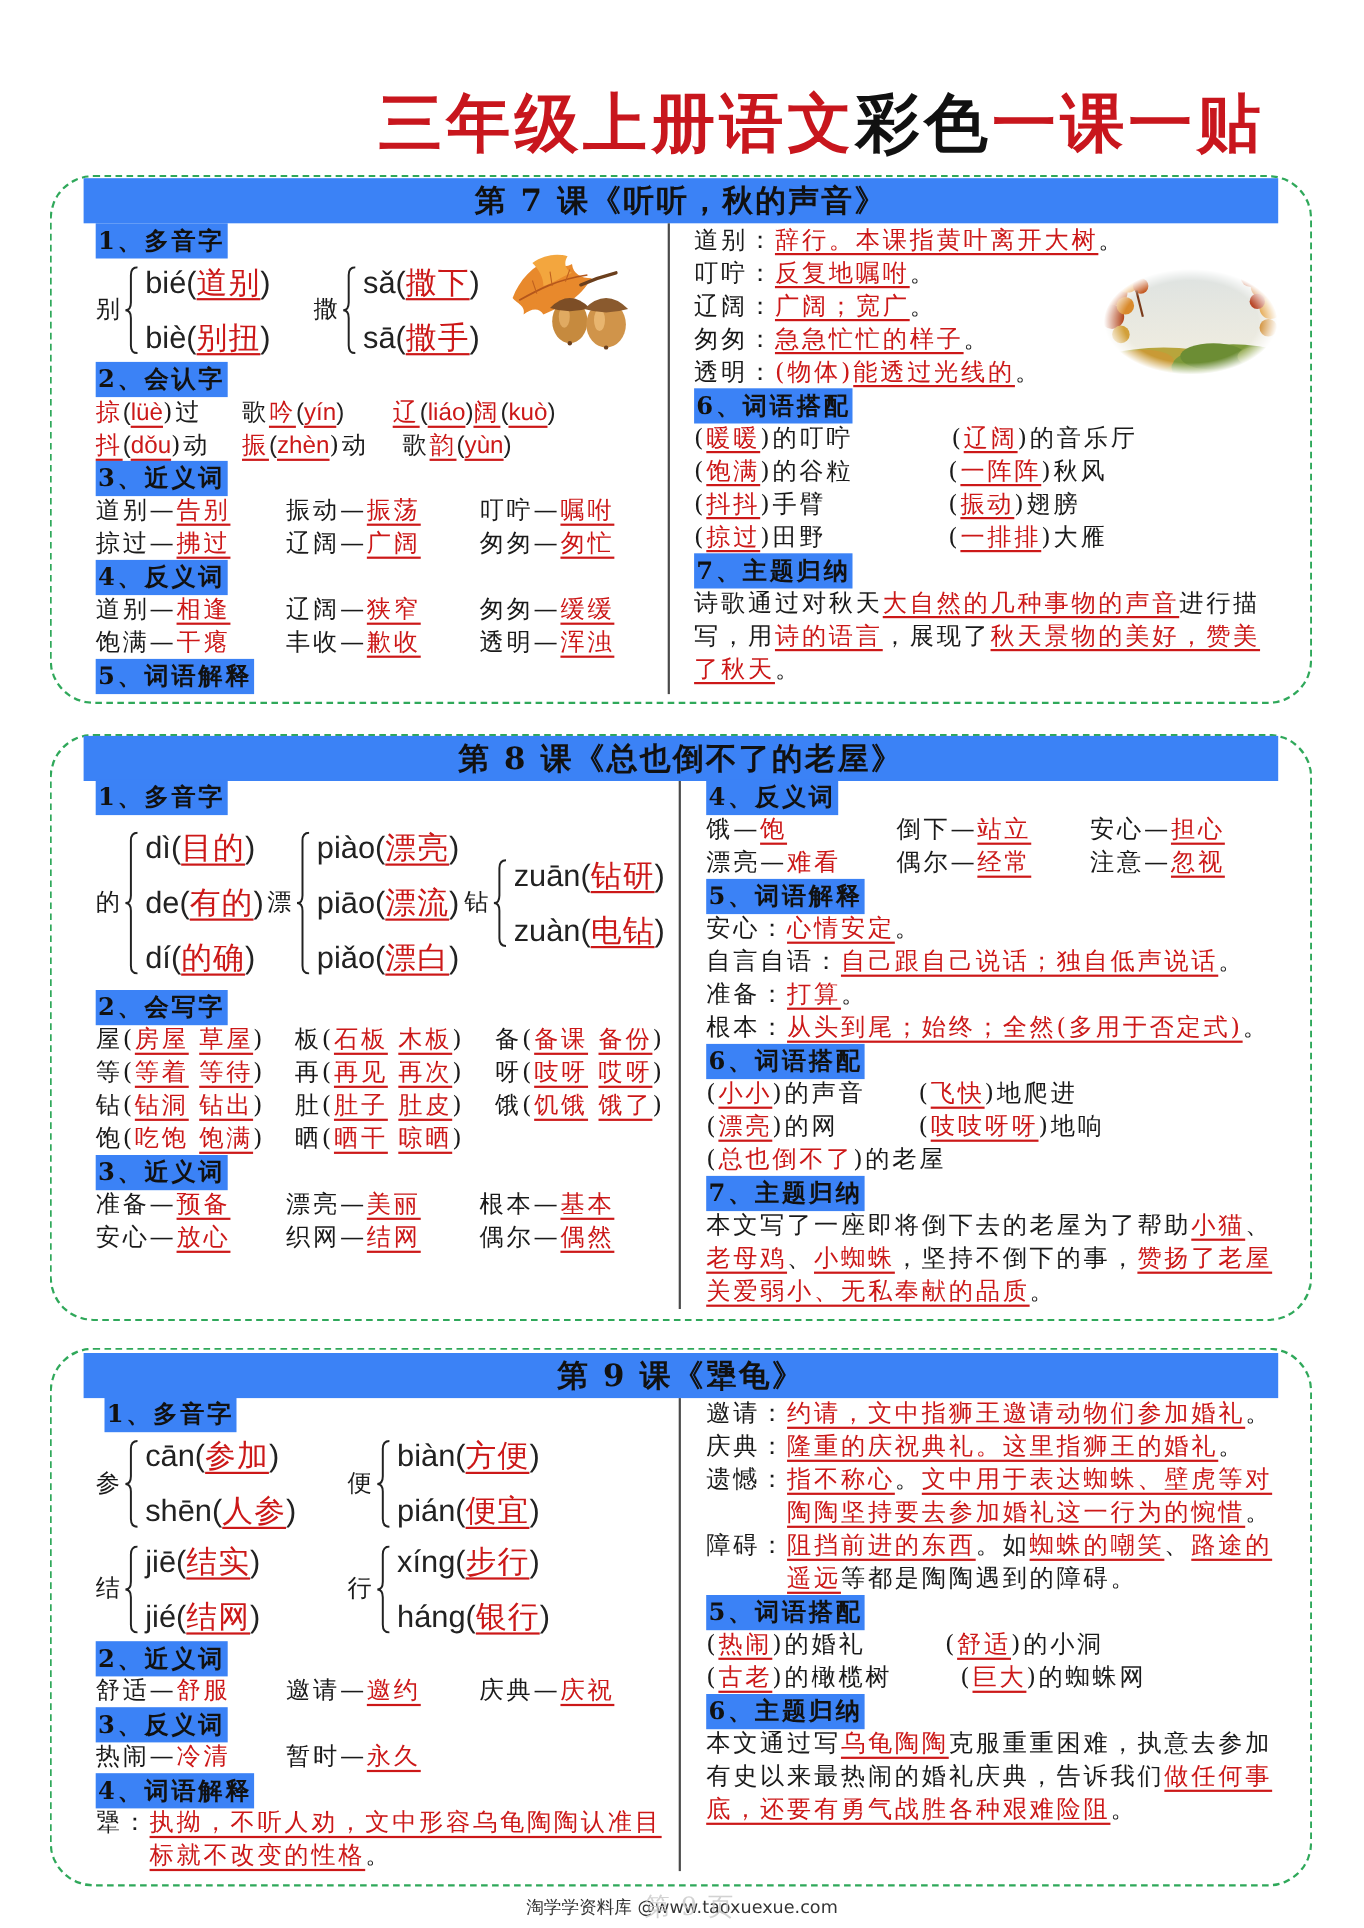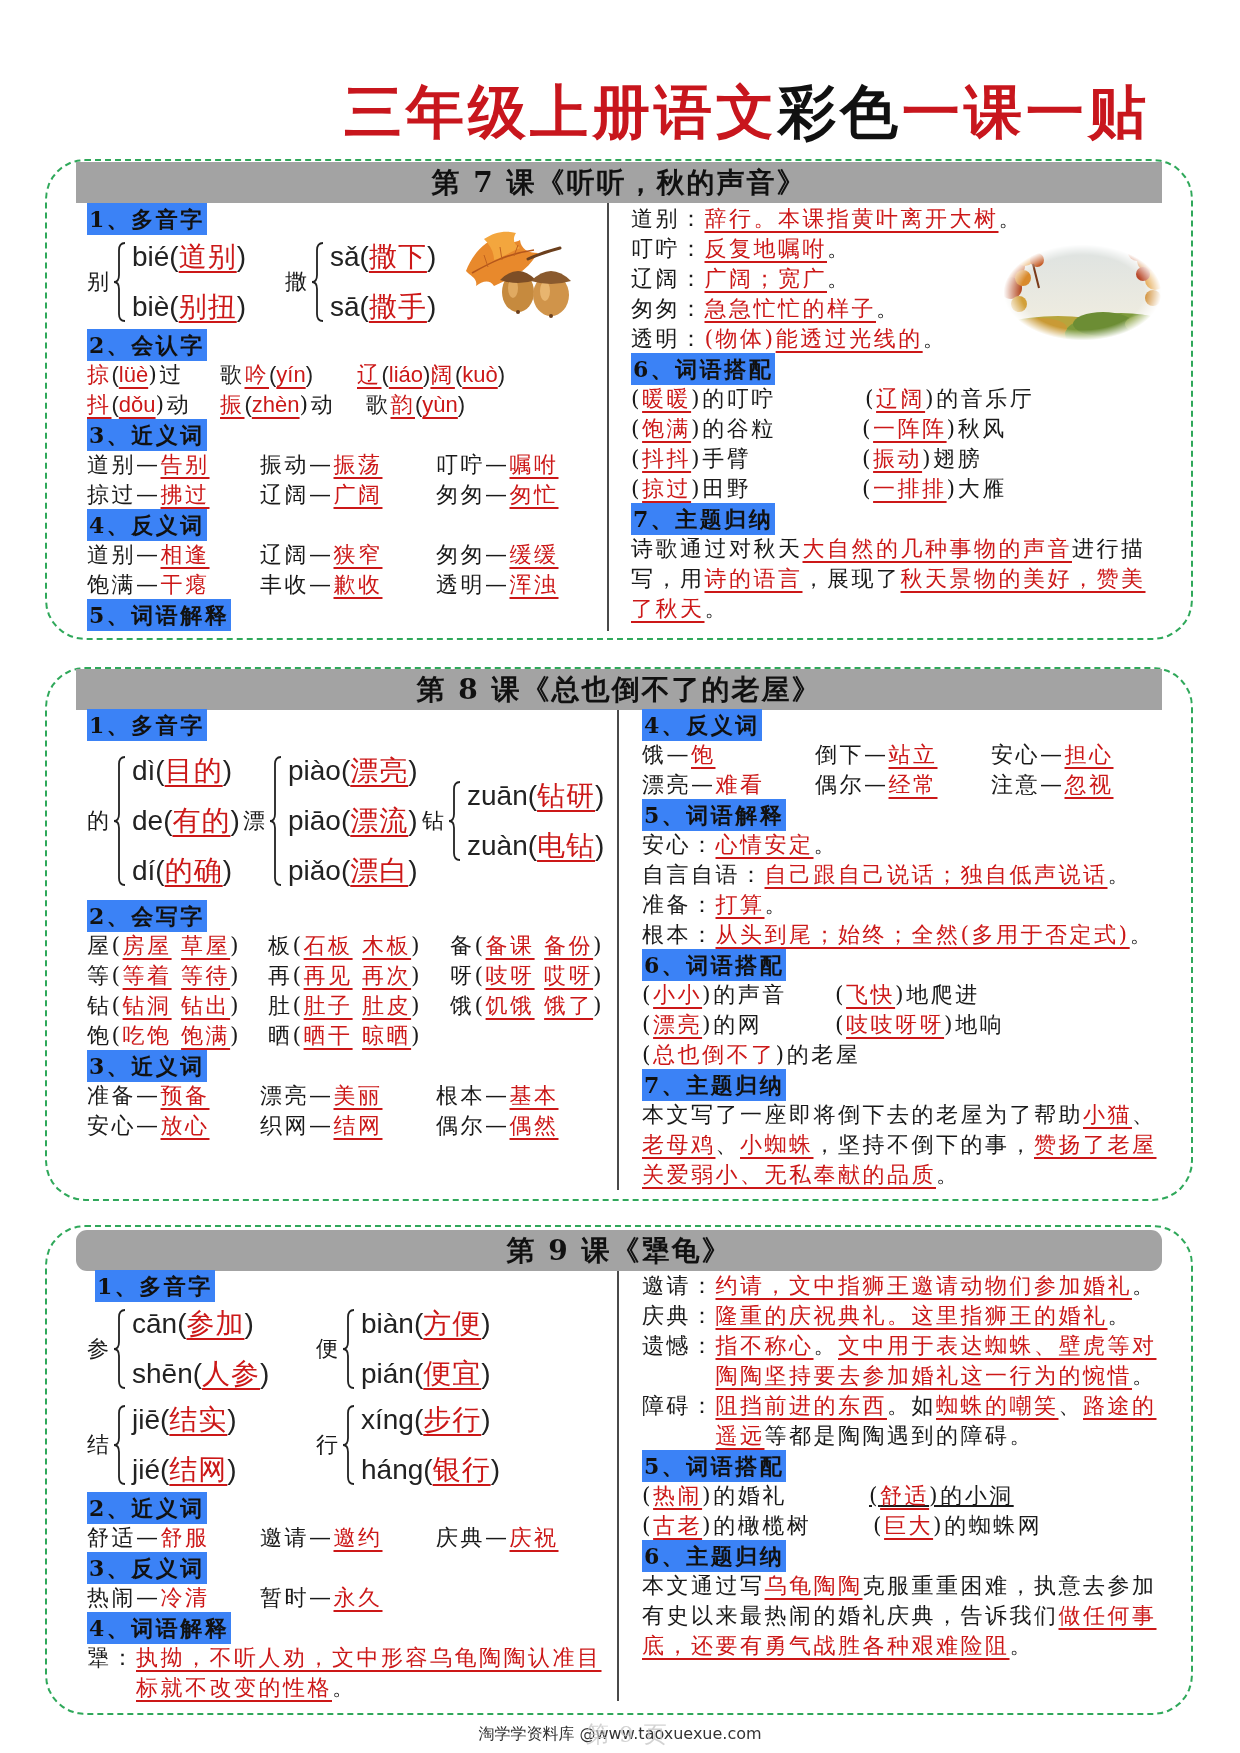"第 7 课《听听，秋的声音》" .lesson-header { background: #a3a3a3 -> #3b82f6 }
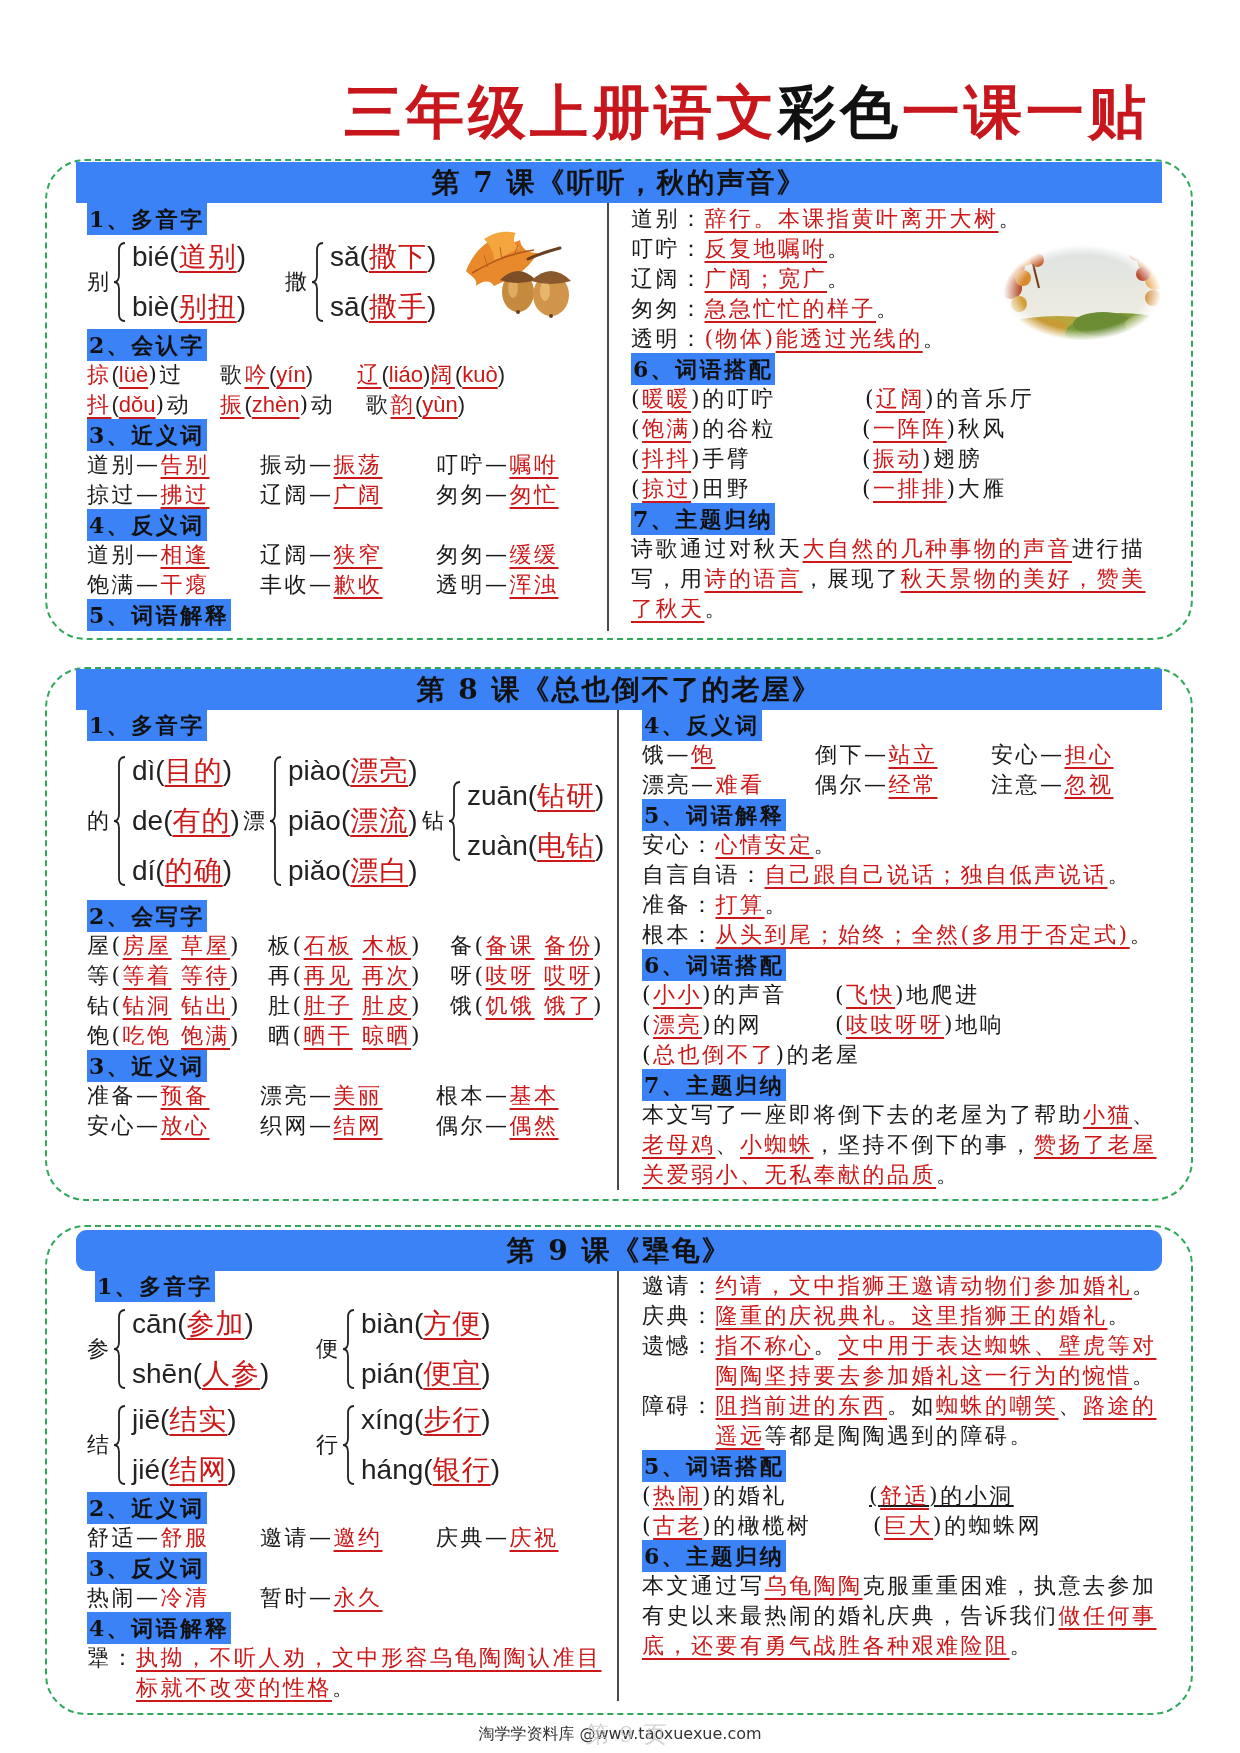"第 9 课《犟龟》" div.lesson-header { border-radius: 11px -> none }
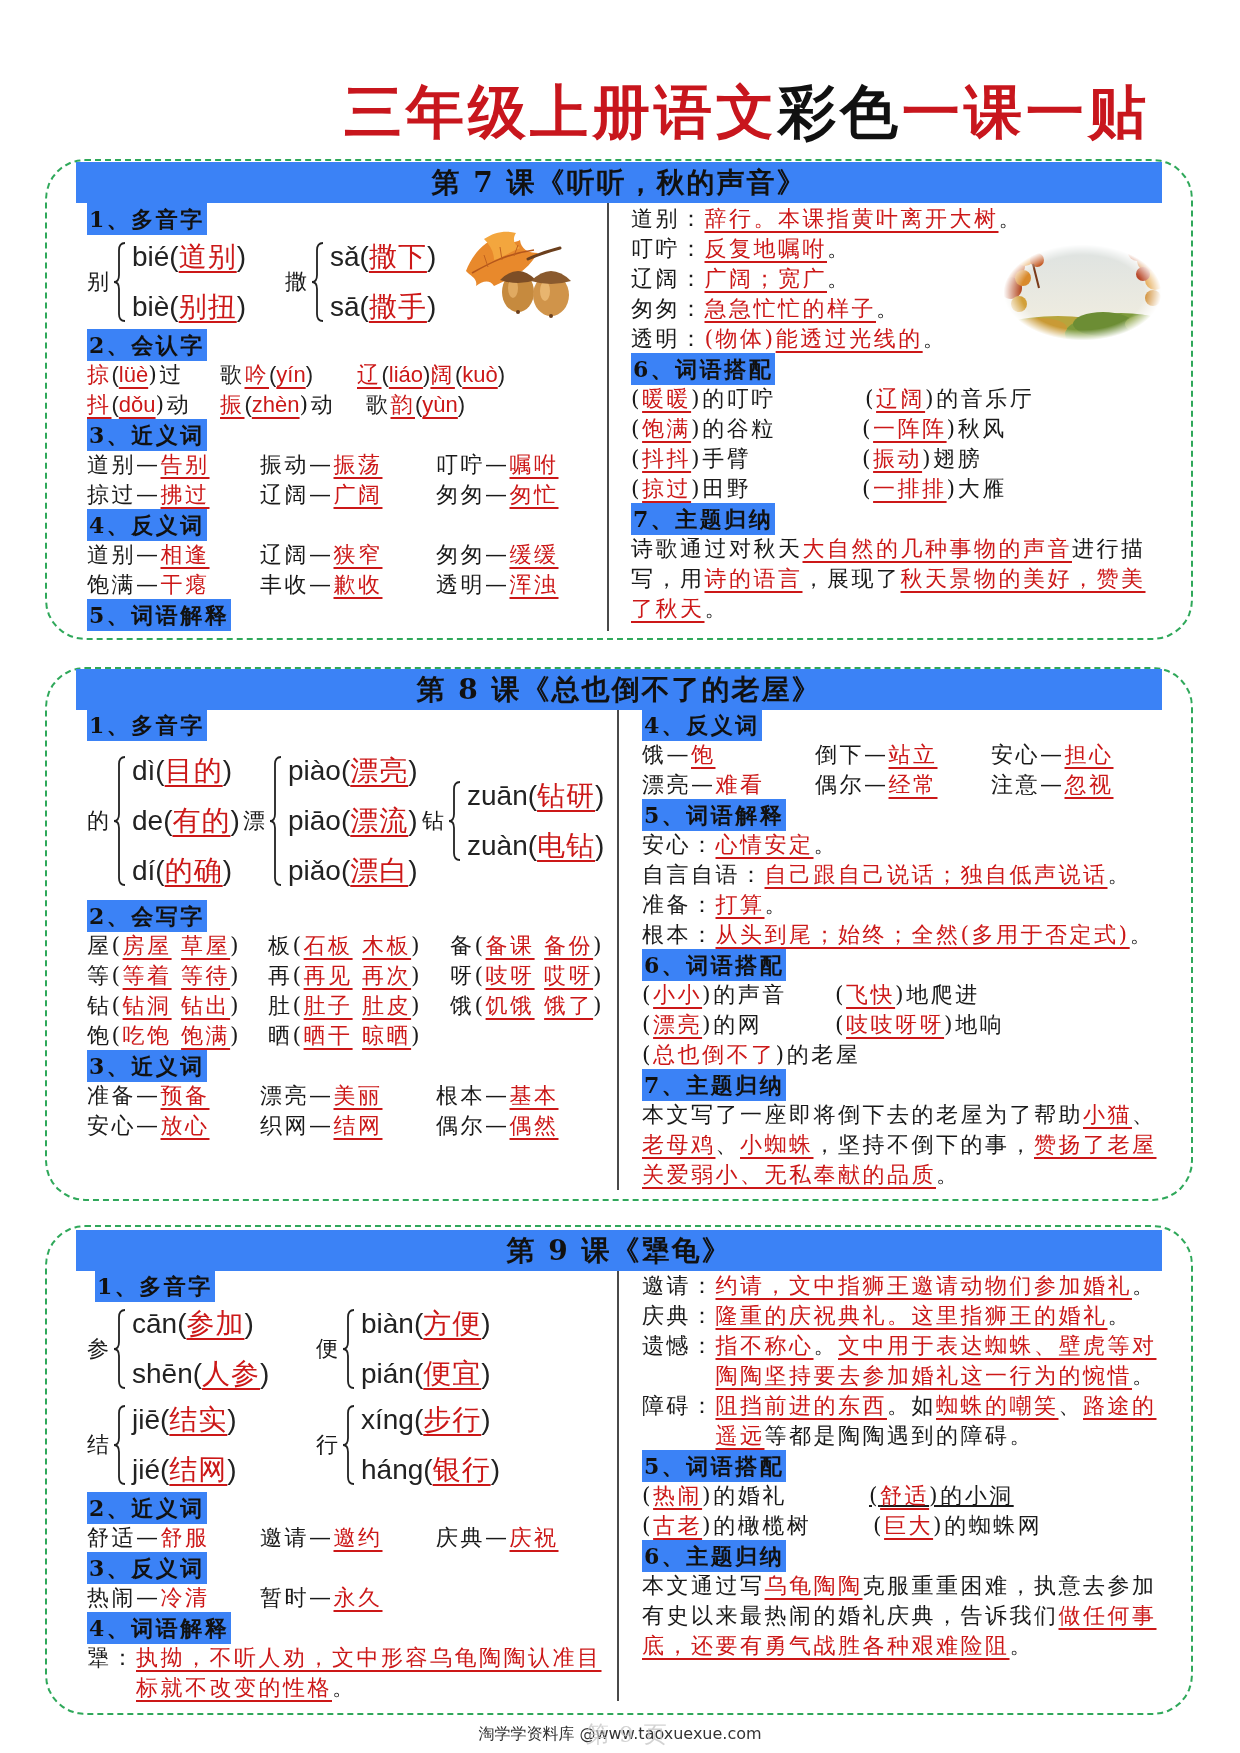"(舒适)的小洞" span.cell { left: 227px -> 217px; text-decoration: underline -> none }
